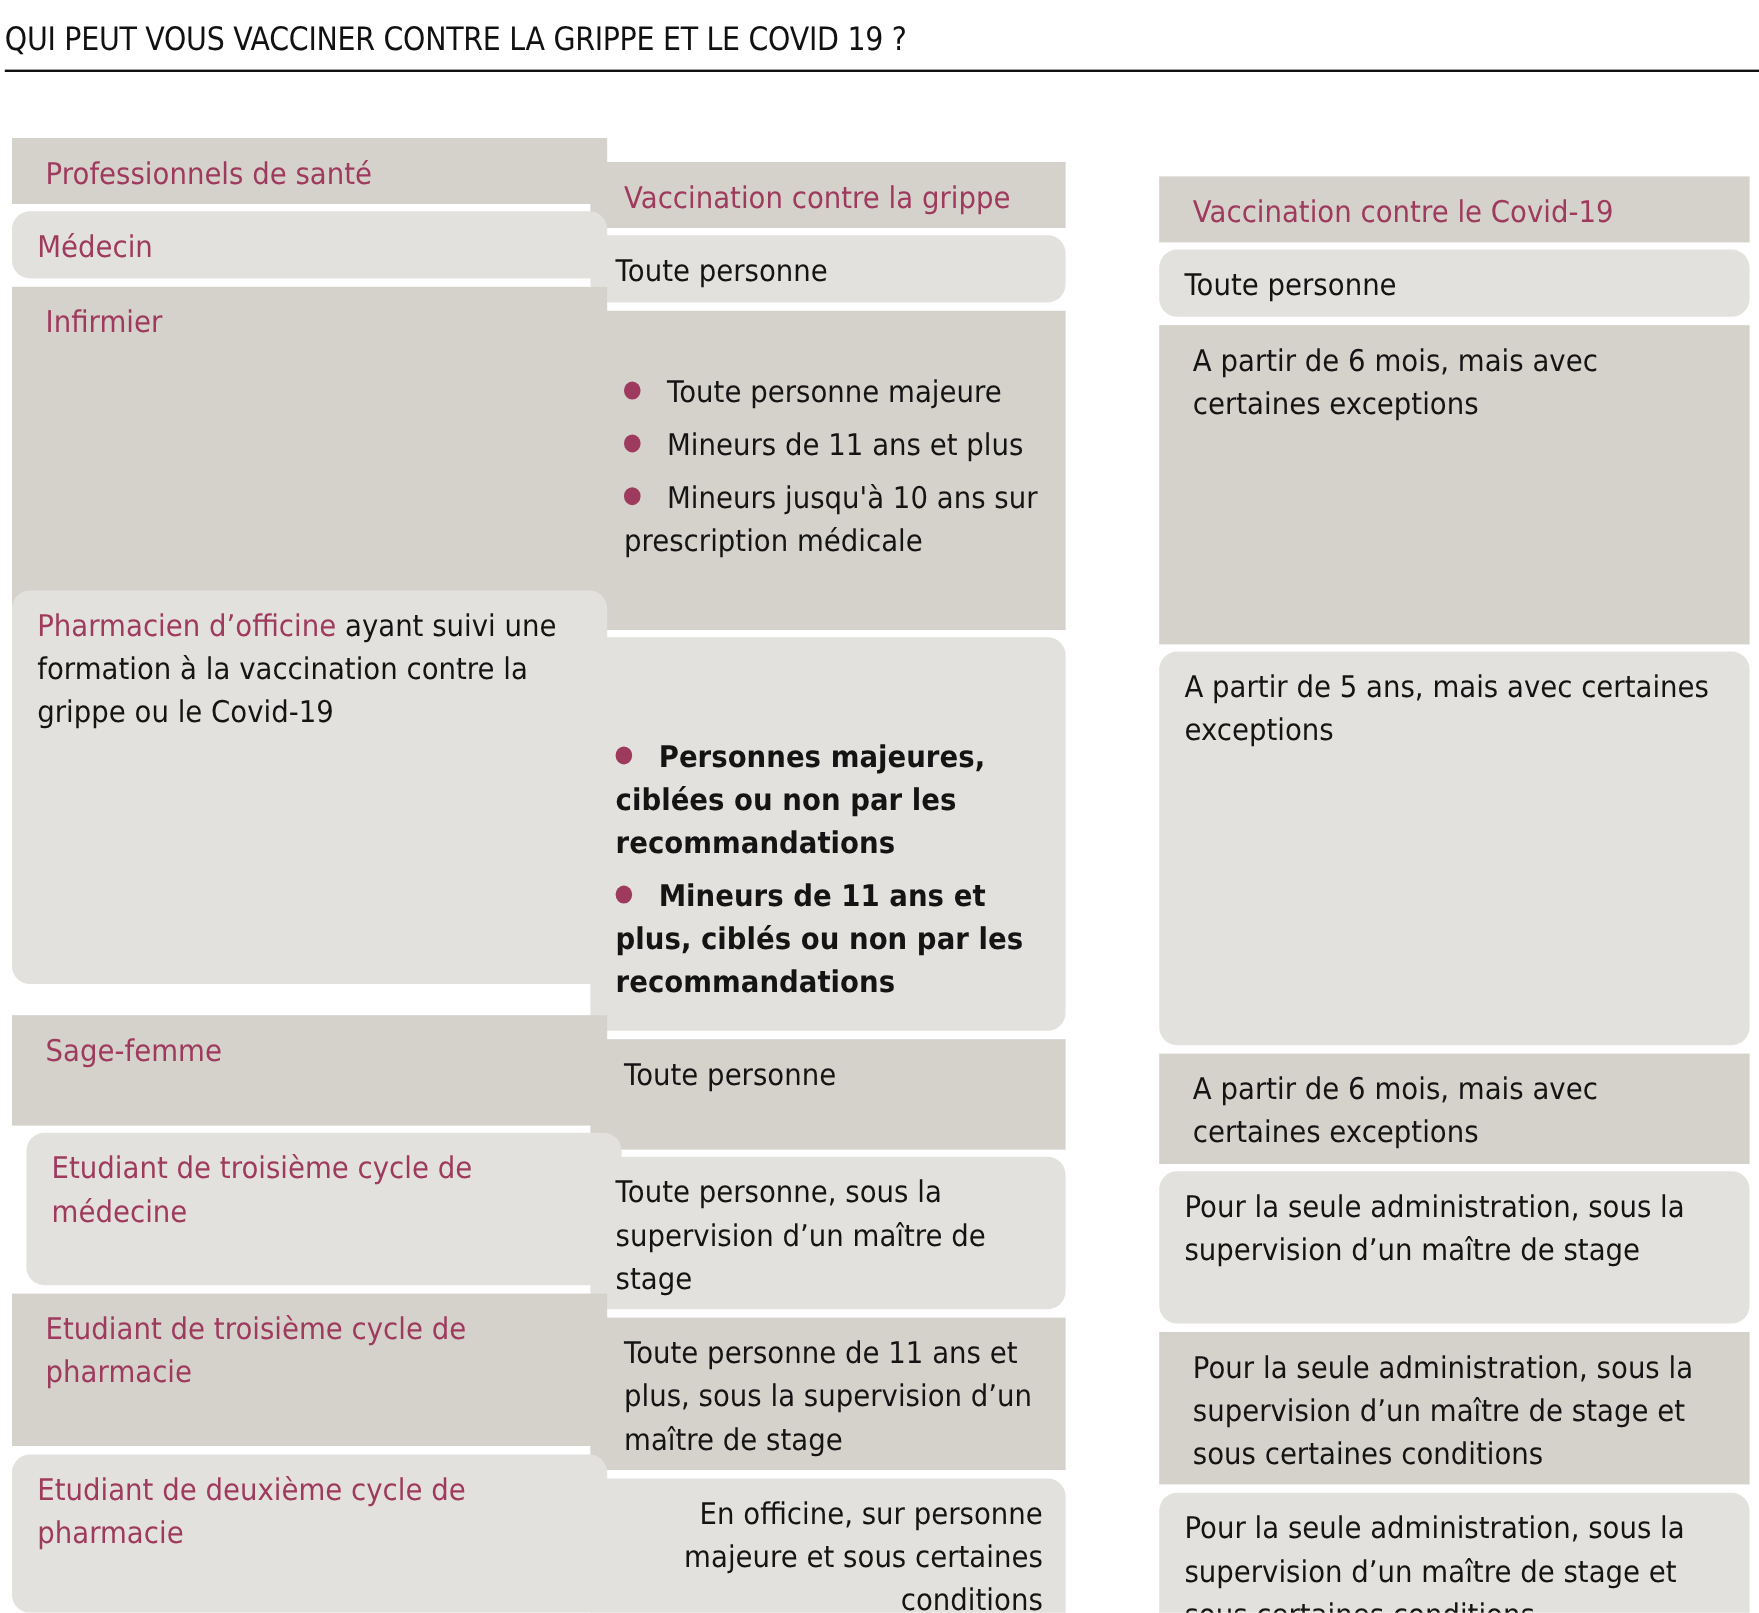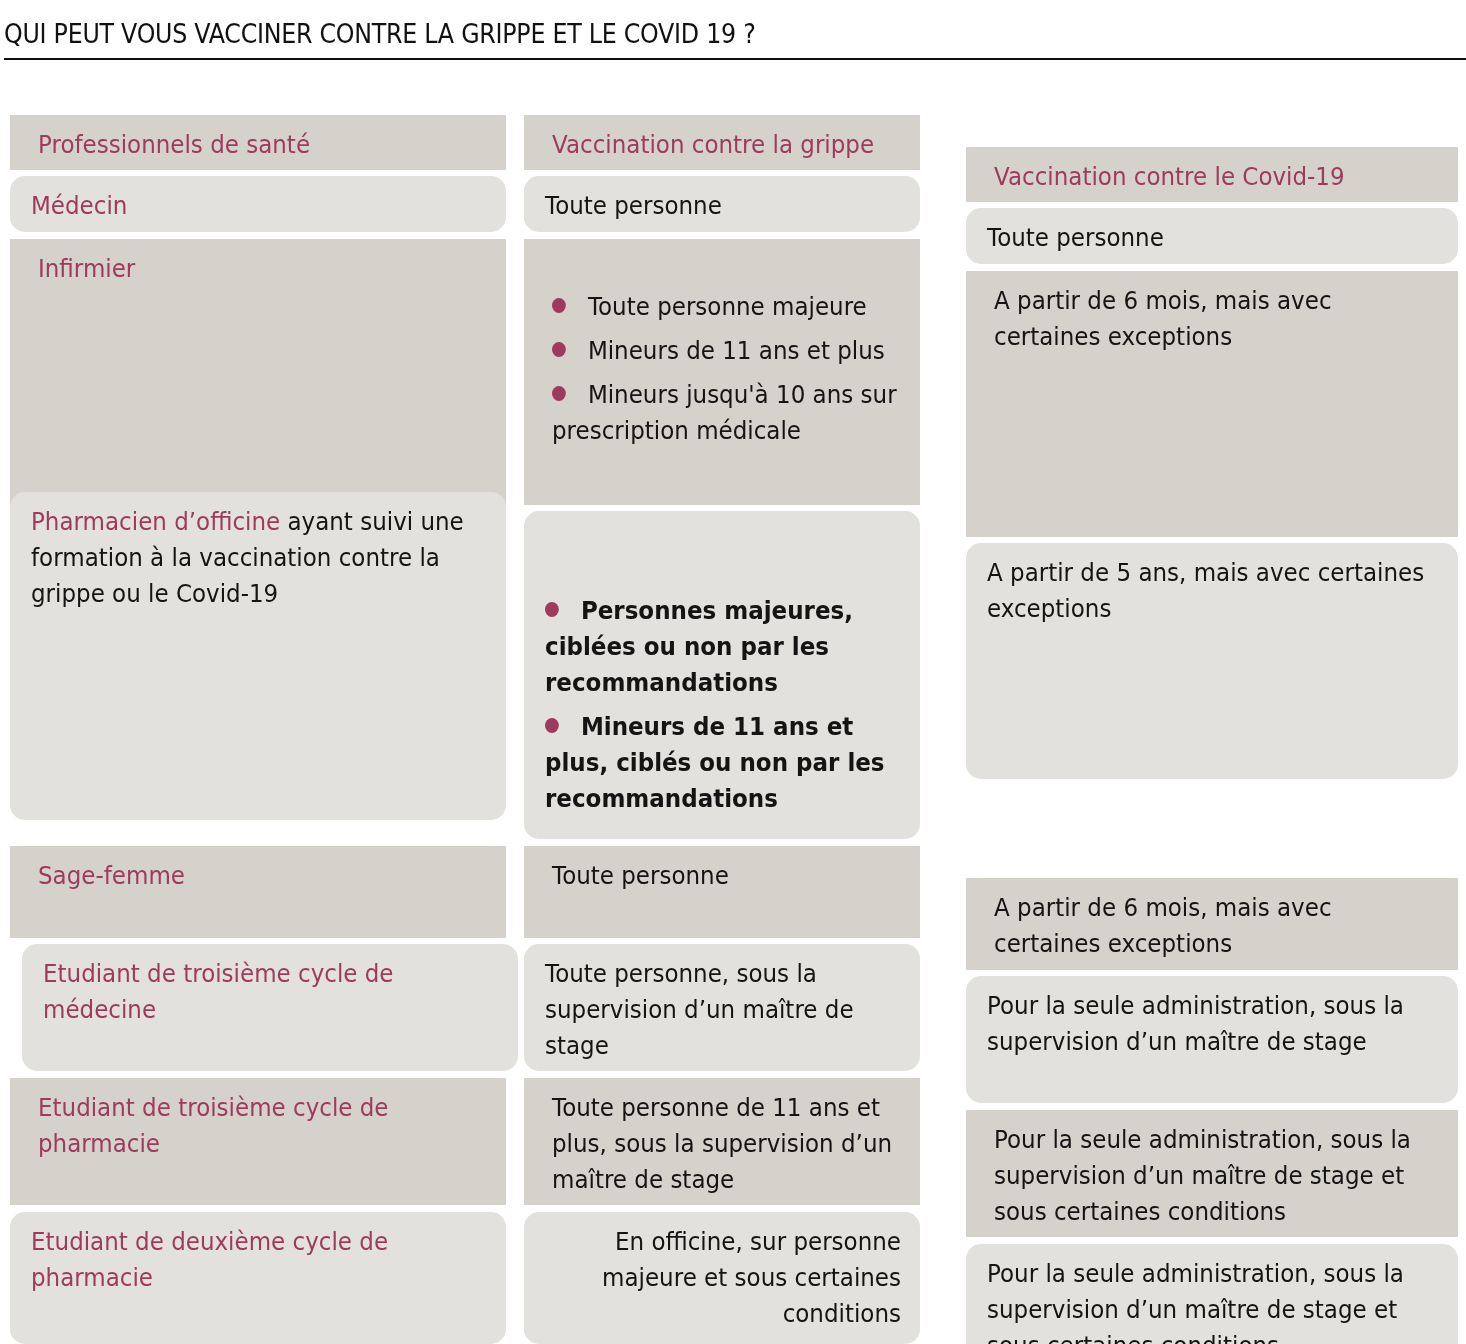"Vaccination contre la grippe" .c2 { left: 524px -> 492px; margin-top: none -> 20px }
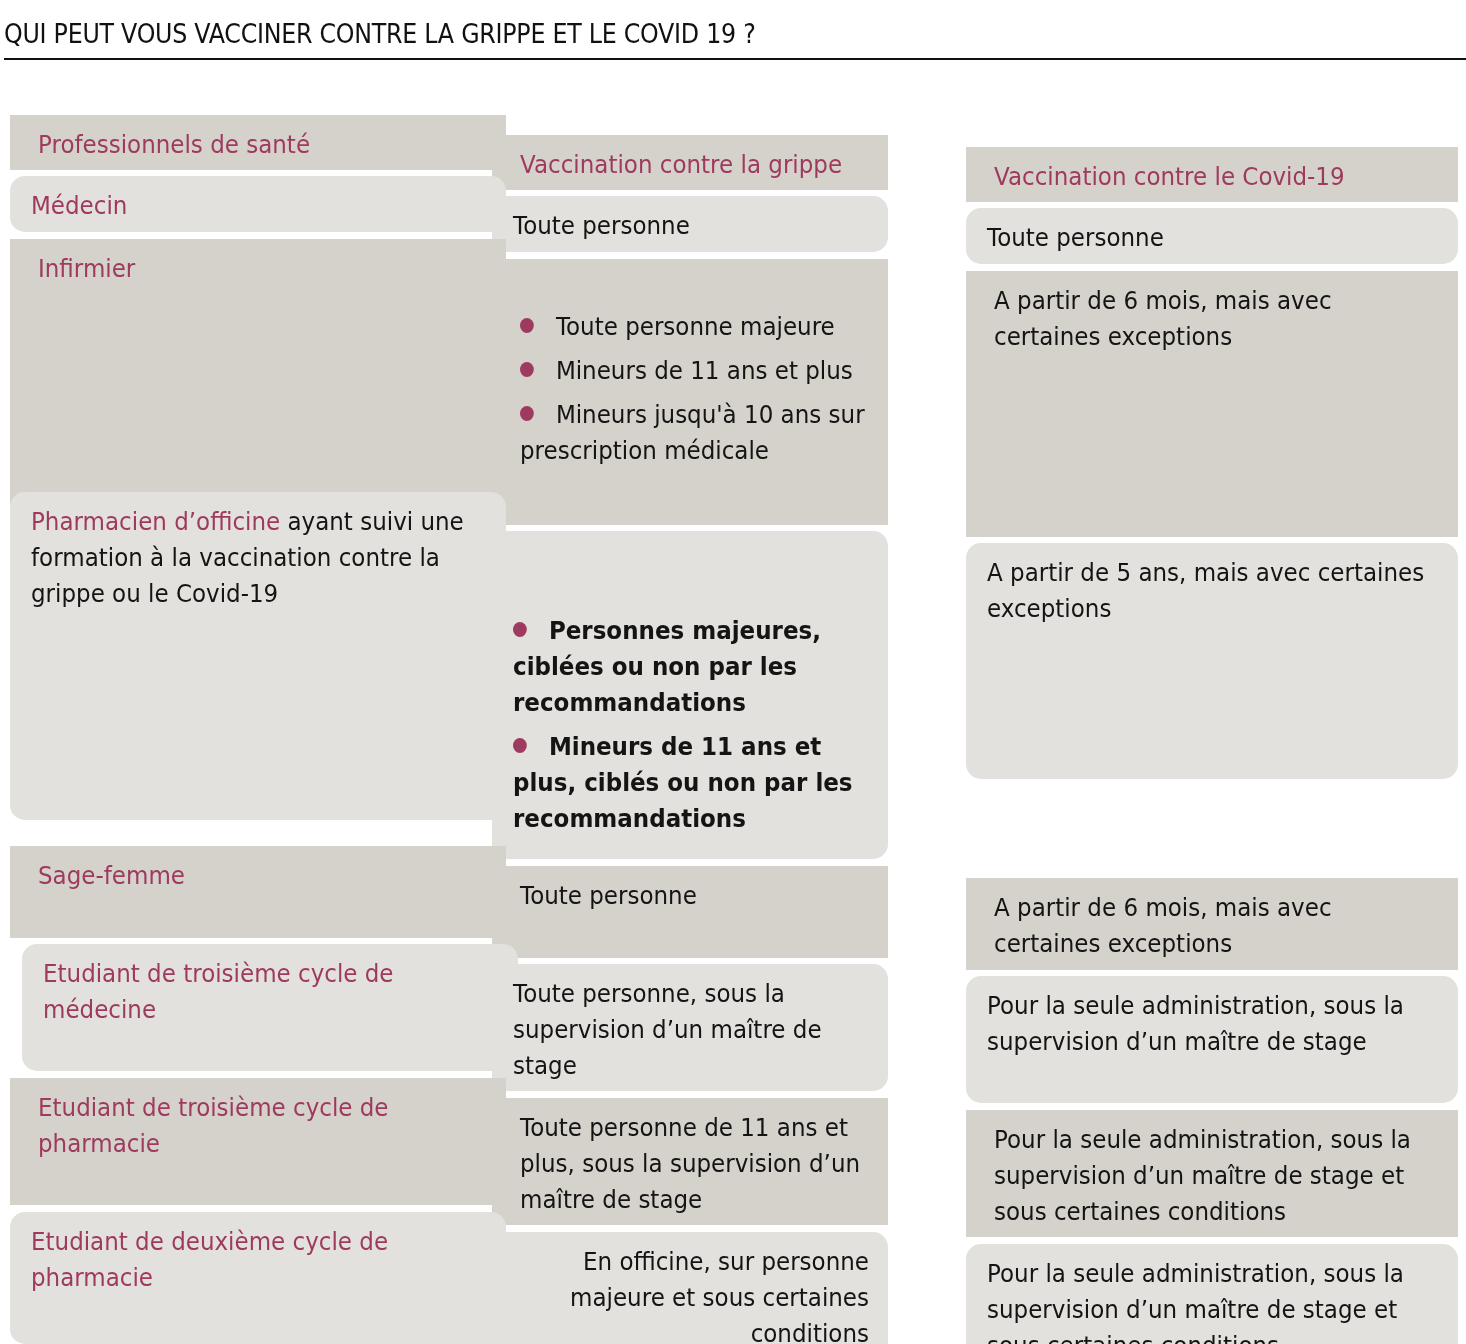"A partir de 5 ans," div.cell { height: 236px -> 328px }
